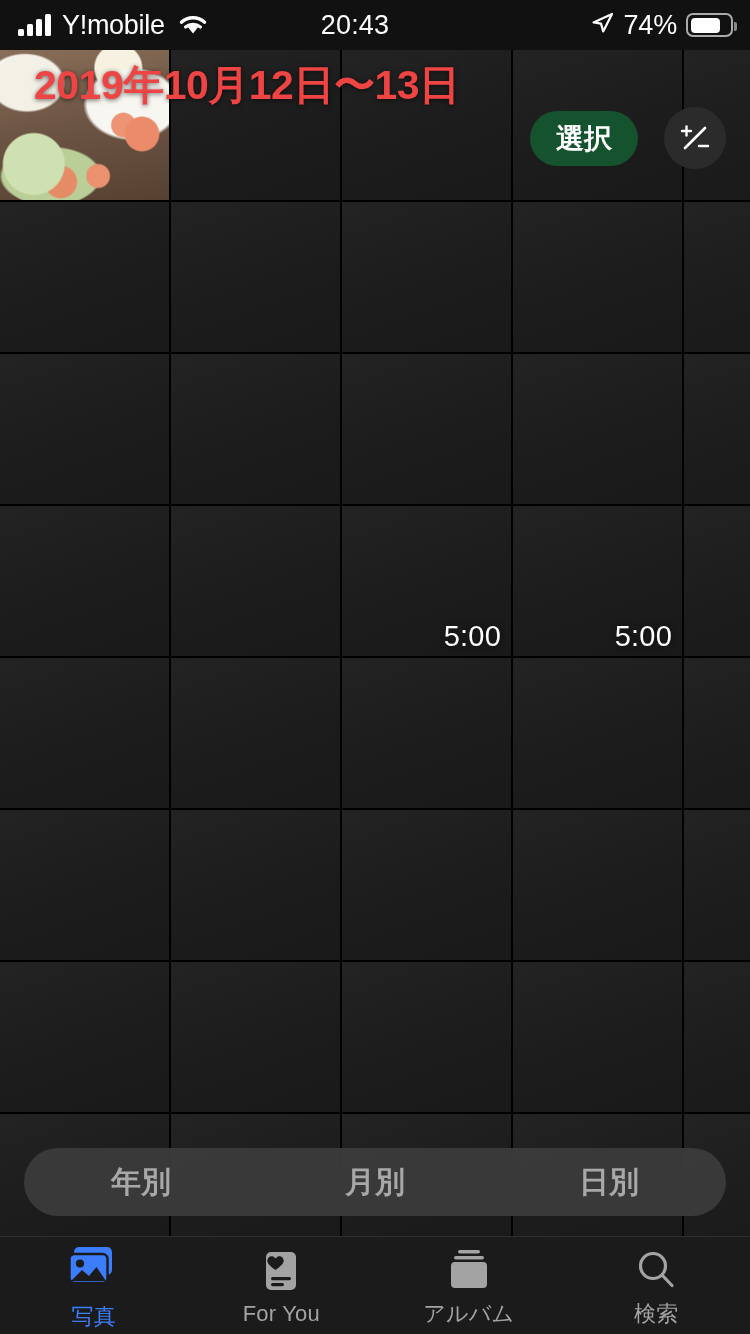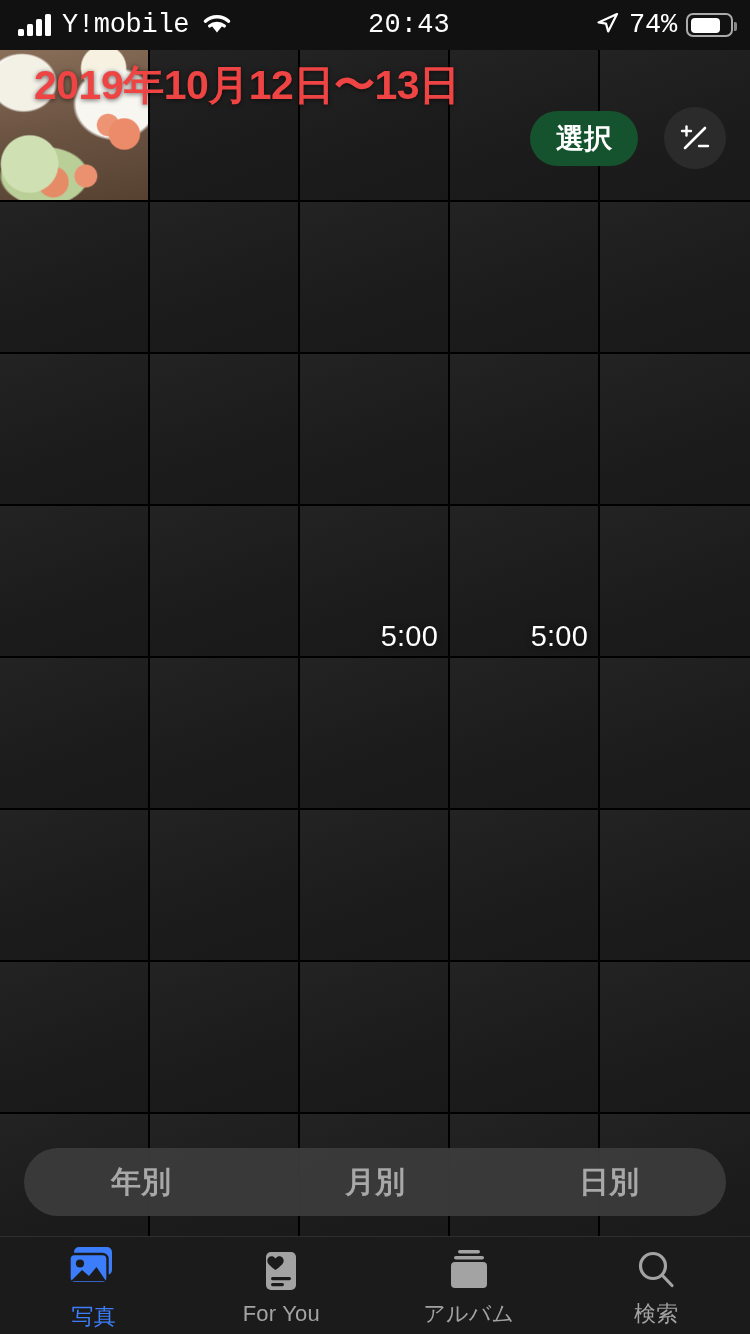"Y!mobile" #status-bar { font-family: Liberation Mono, monospace -> none }
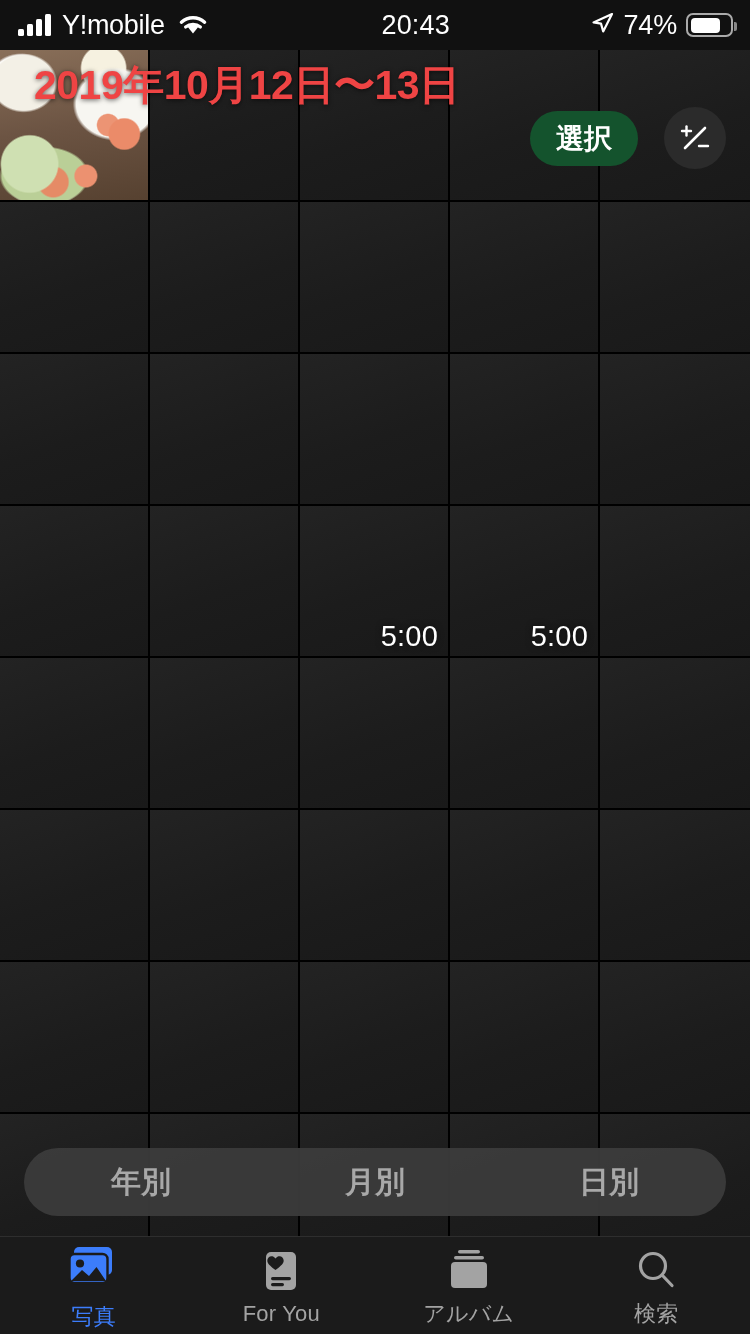"20:43" .sb-center { text-align: right -> center }
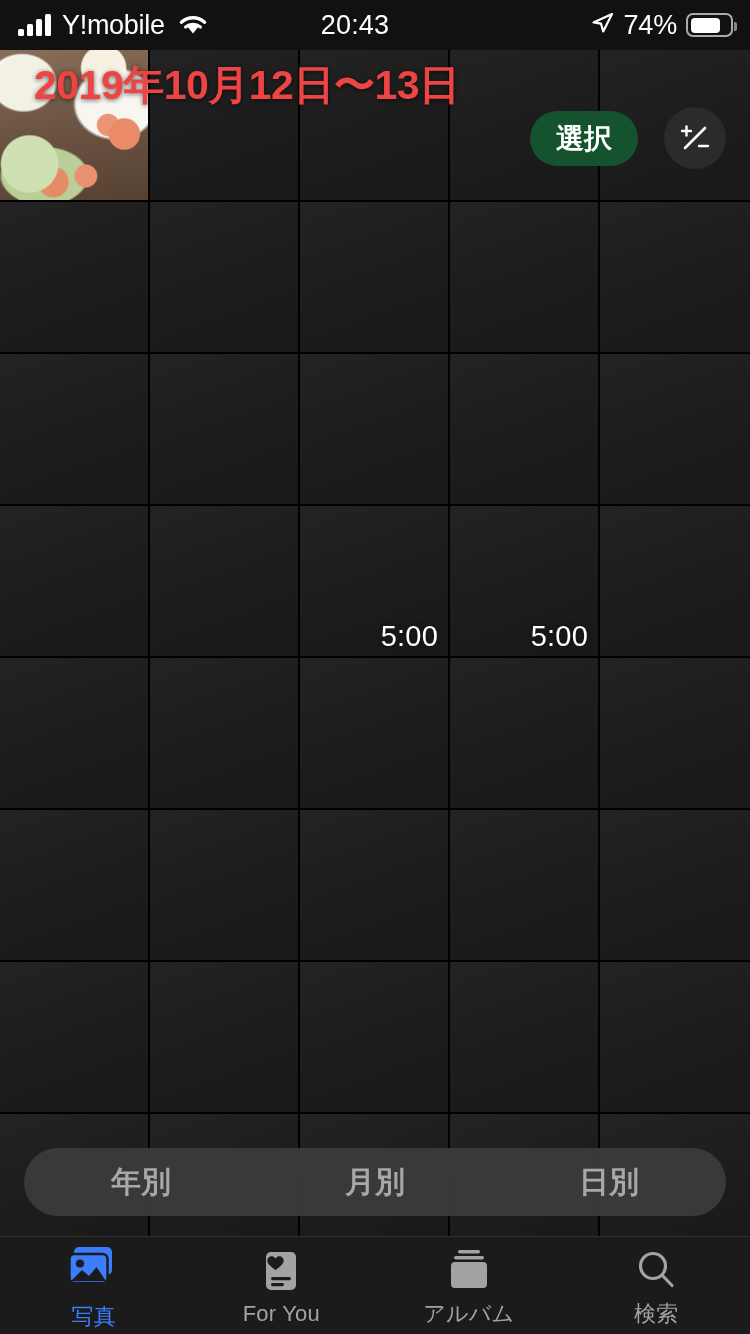"5:00" .grid-cell { width: 148px -> 169px }
